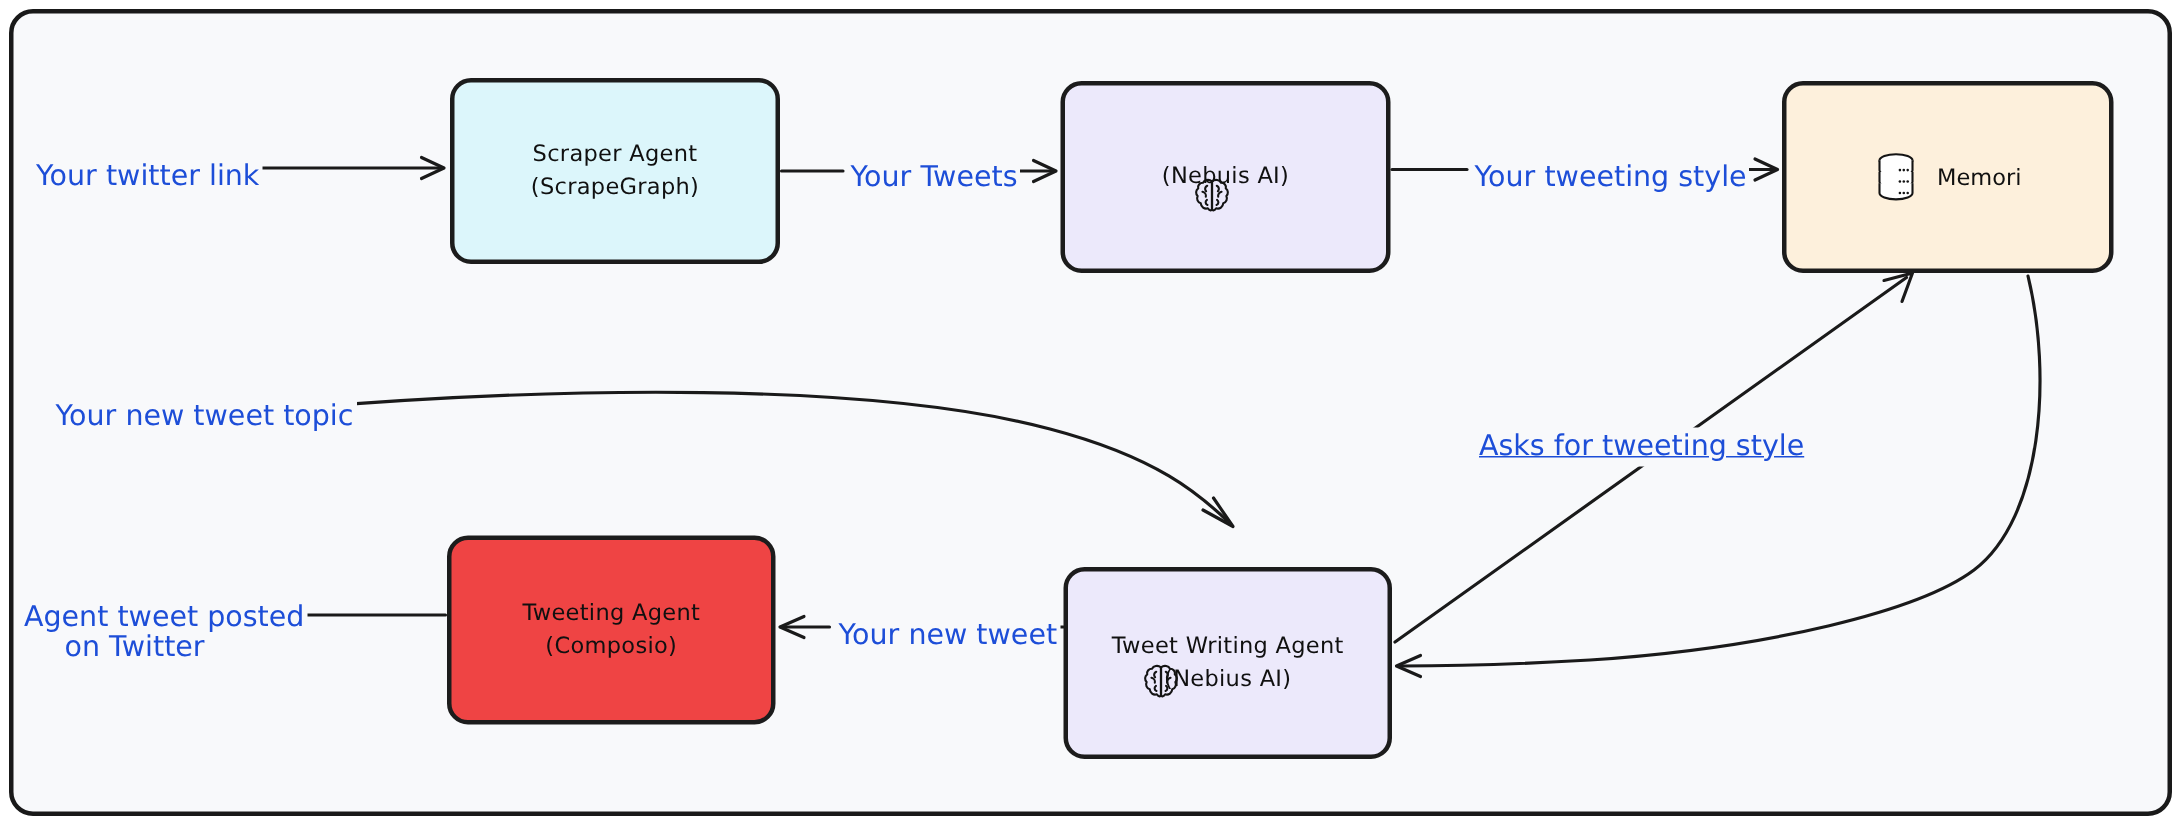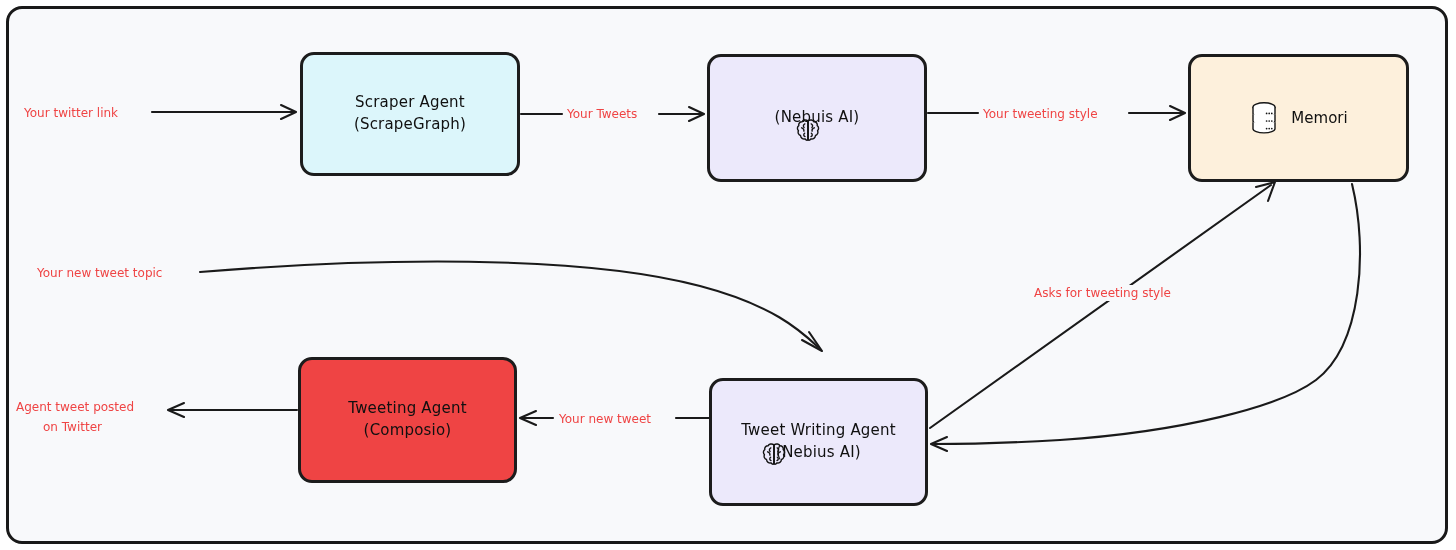"Your twitter link" .elabel { color: #ef4444 -> #1d4ed8; font-size: 12px -> 19px }
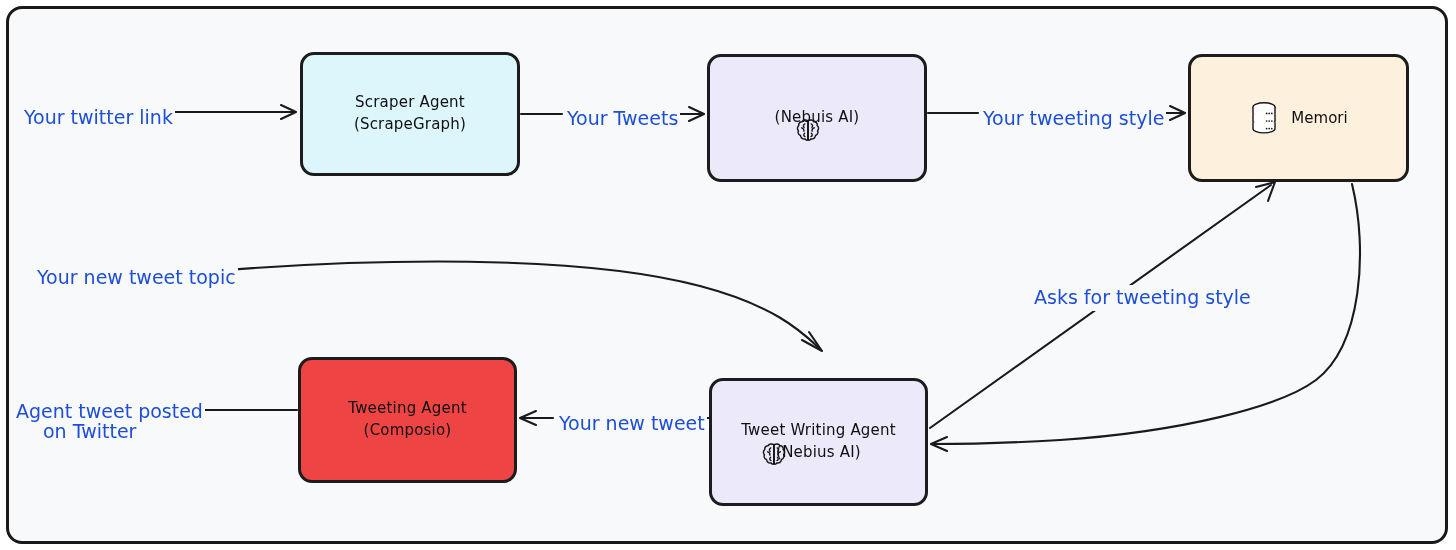"Asks for tweeting style" div.elabel { left: 1032px -> 984px; text-decoration: none -> underline }
